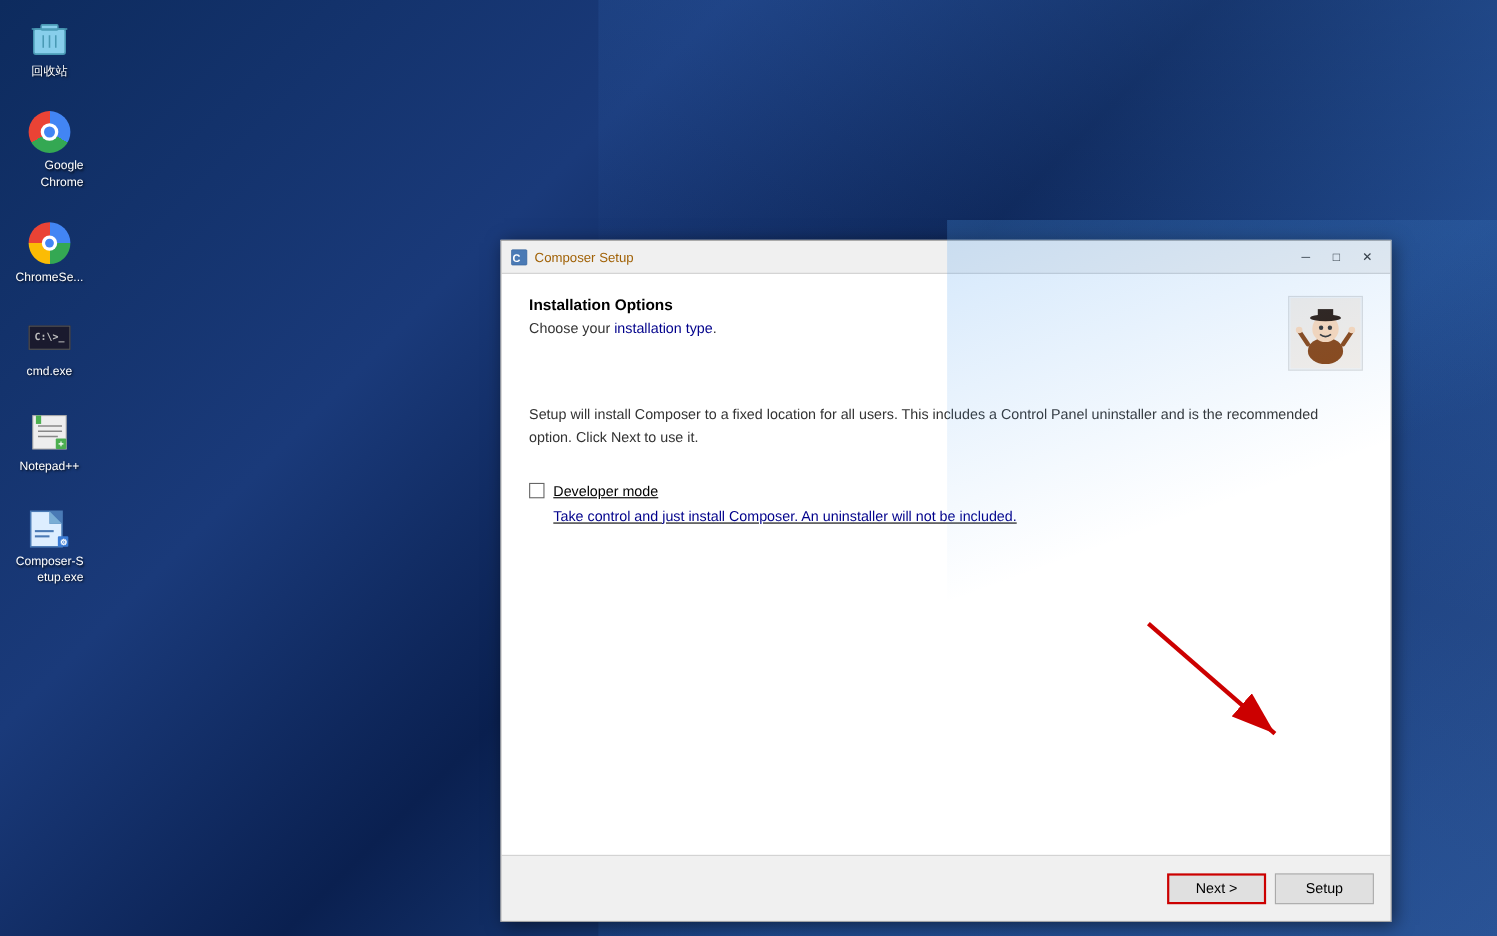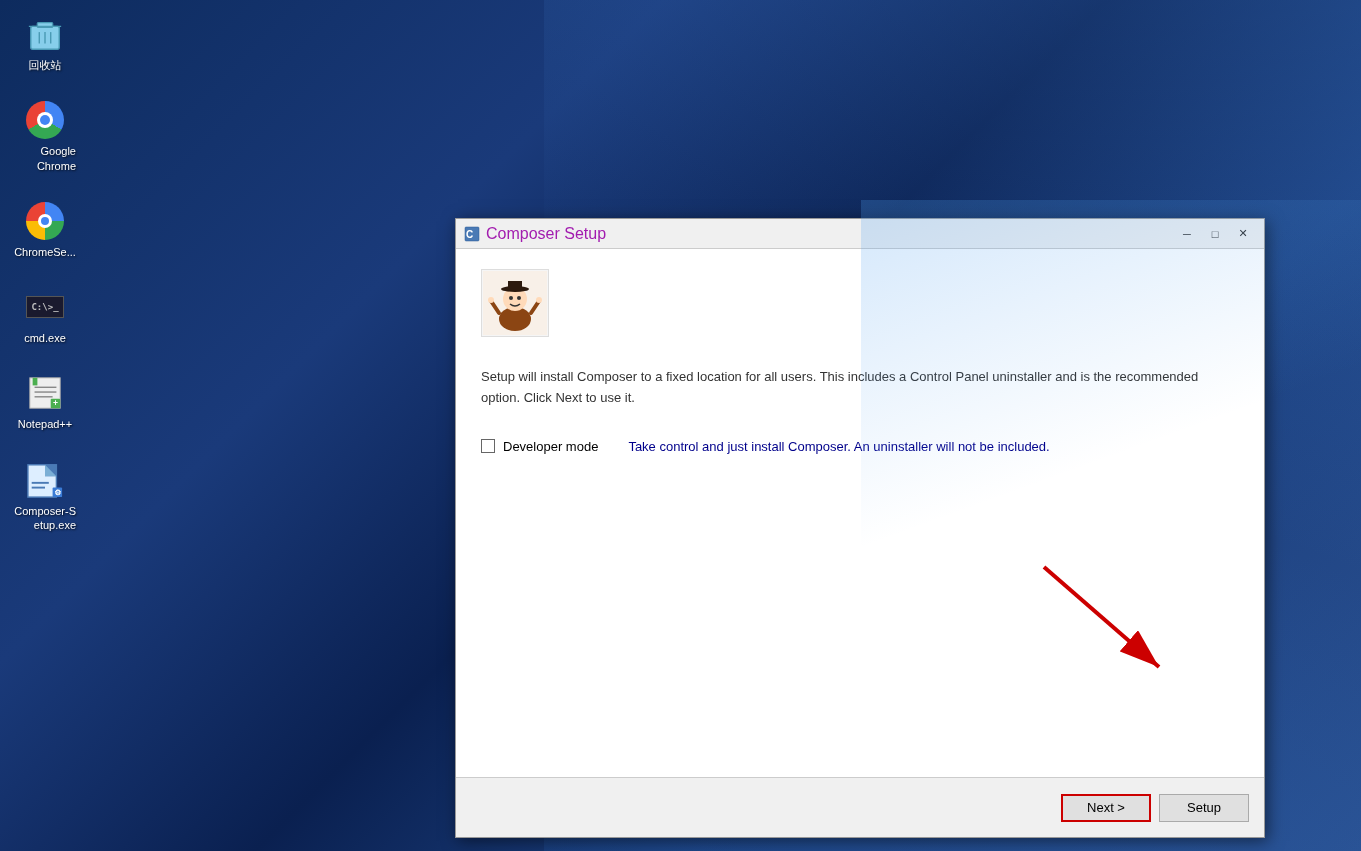"Composer Setup" .title-bar-text { color: #a21caf -> #a16207; font-size: 16px -> 12px }
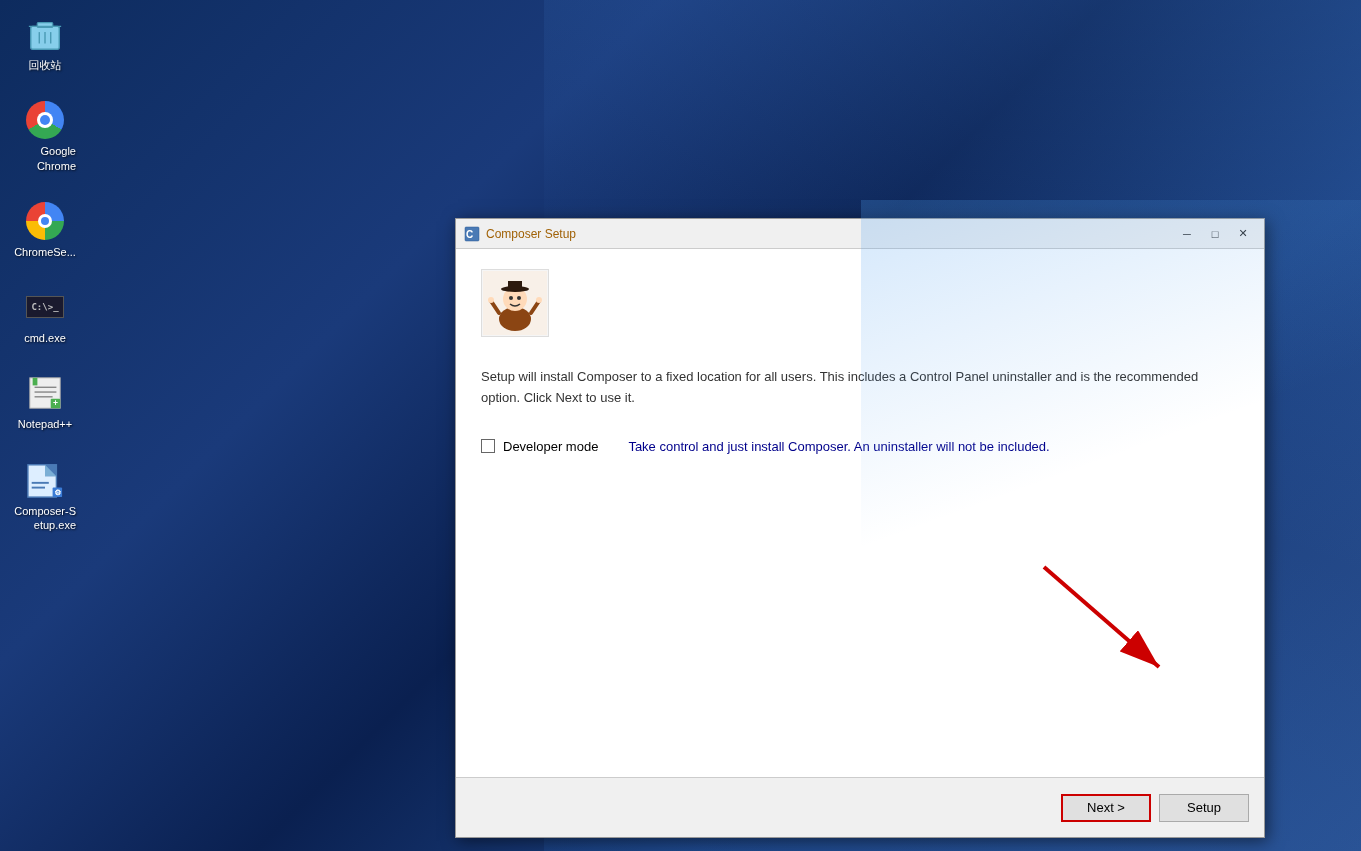"Installation Options" div.dialog-title-section { html: none -> <div> <div>Installation Options</div> <div> <span>Choose your </span><span>installation type</span><span>.</span> </div> </div> }
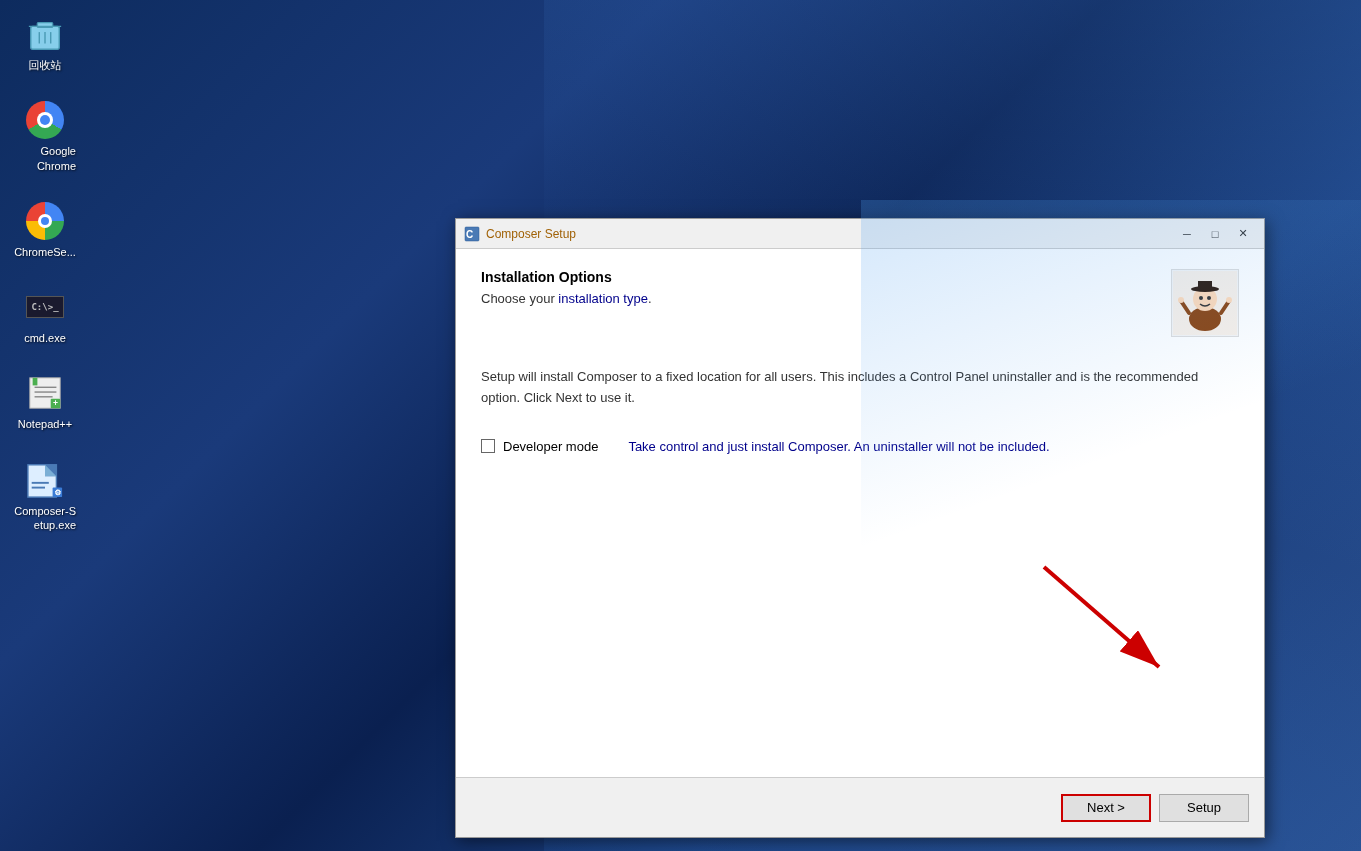"Developer mode" .developer-mode-section { flex-direction: row -> column; text-decoration: none -> underline }
